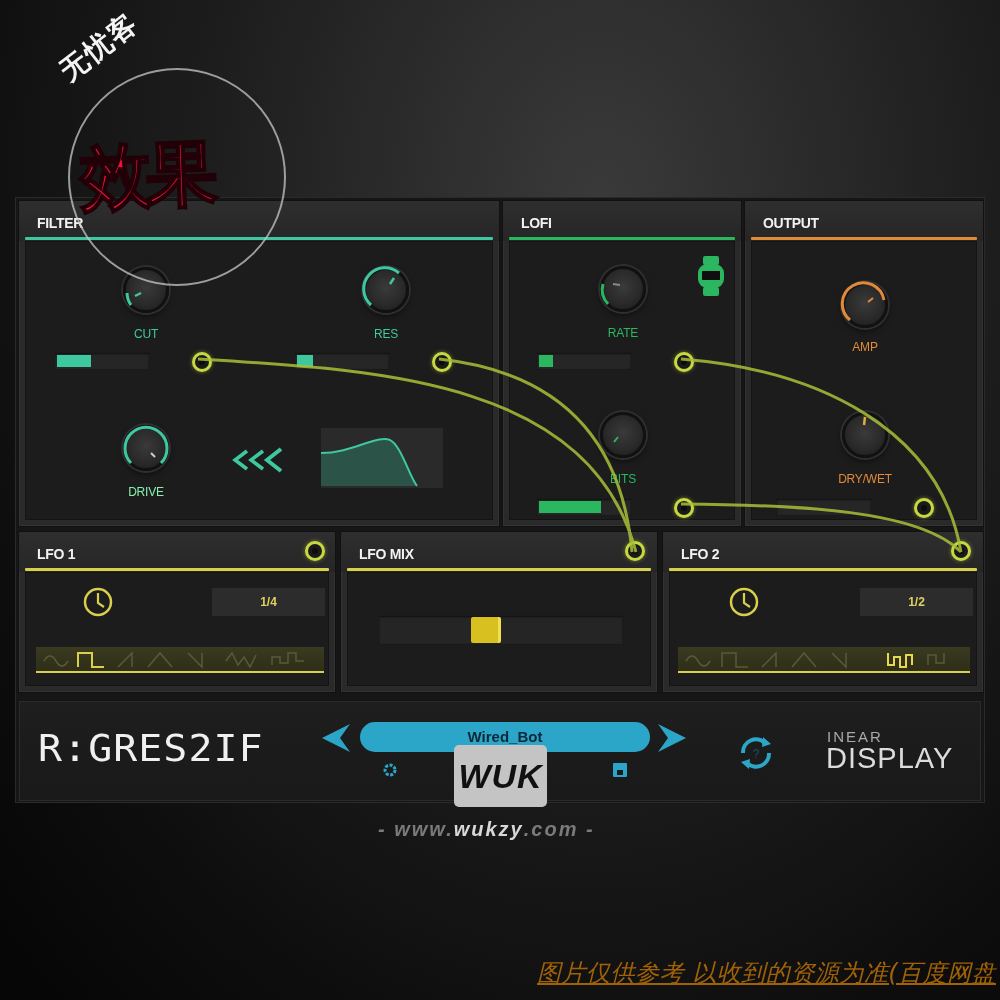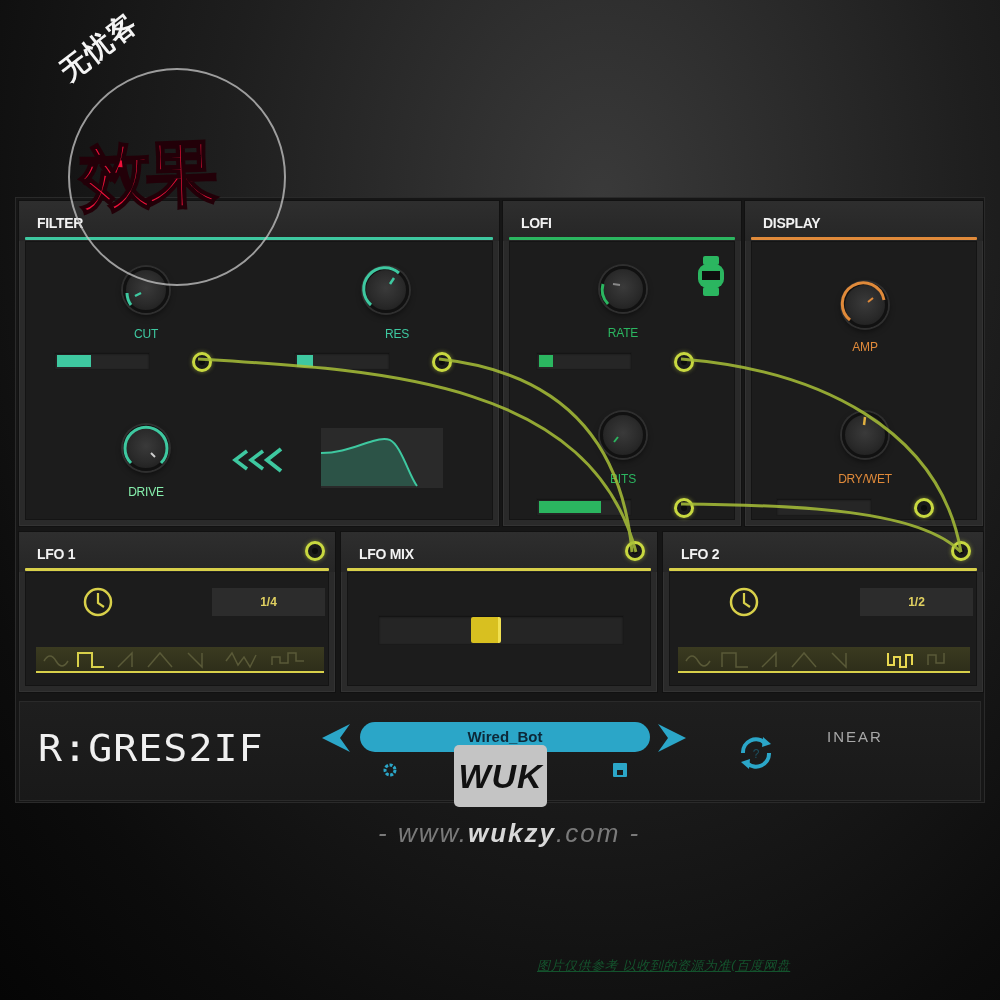"DISPLAY" span.panel-title { text: DISPLAY -> OUTPUT }
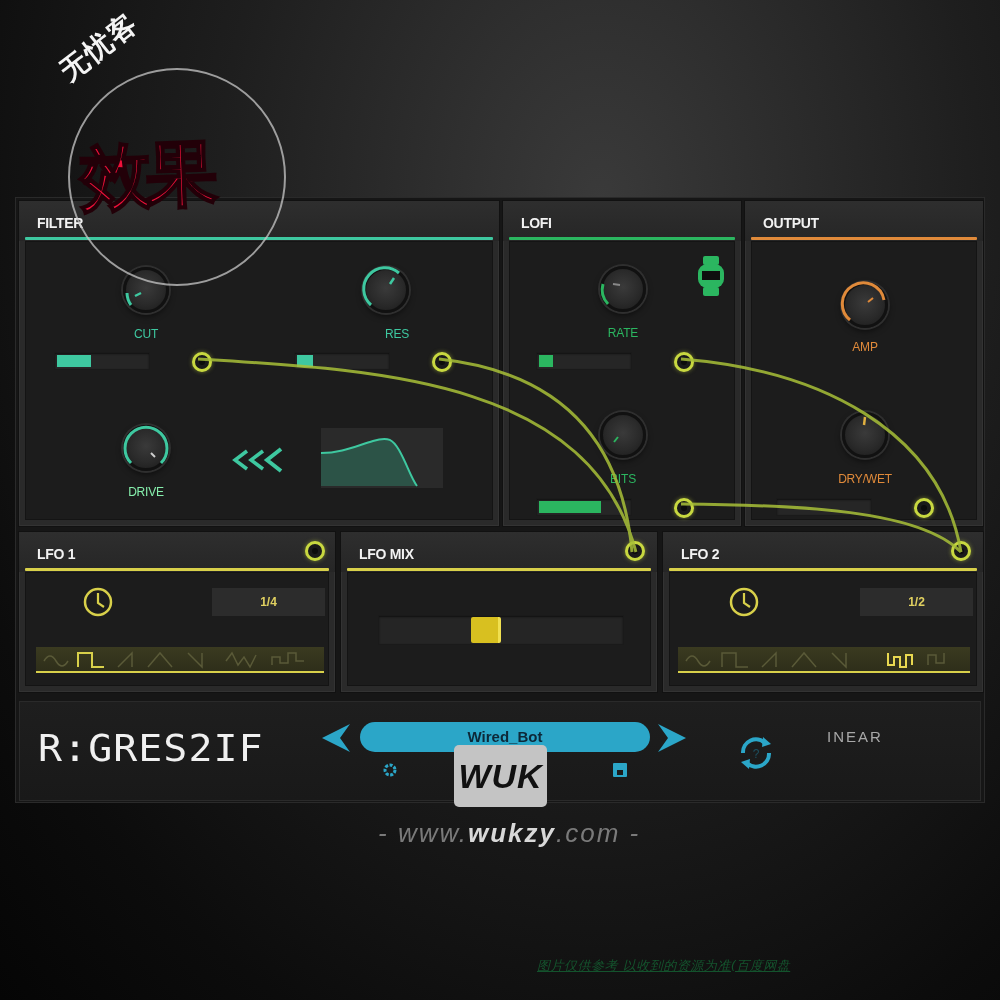"RES" div.knob-label { left: 326px -> 315px }
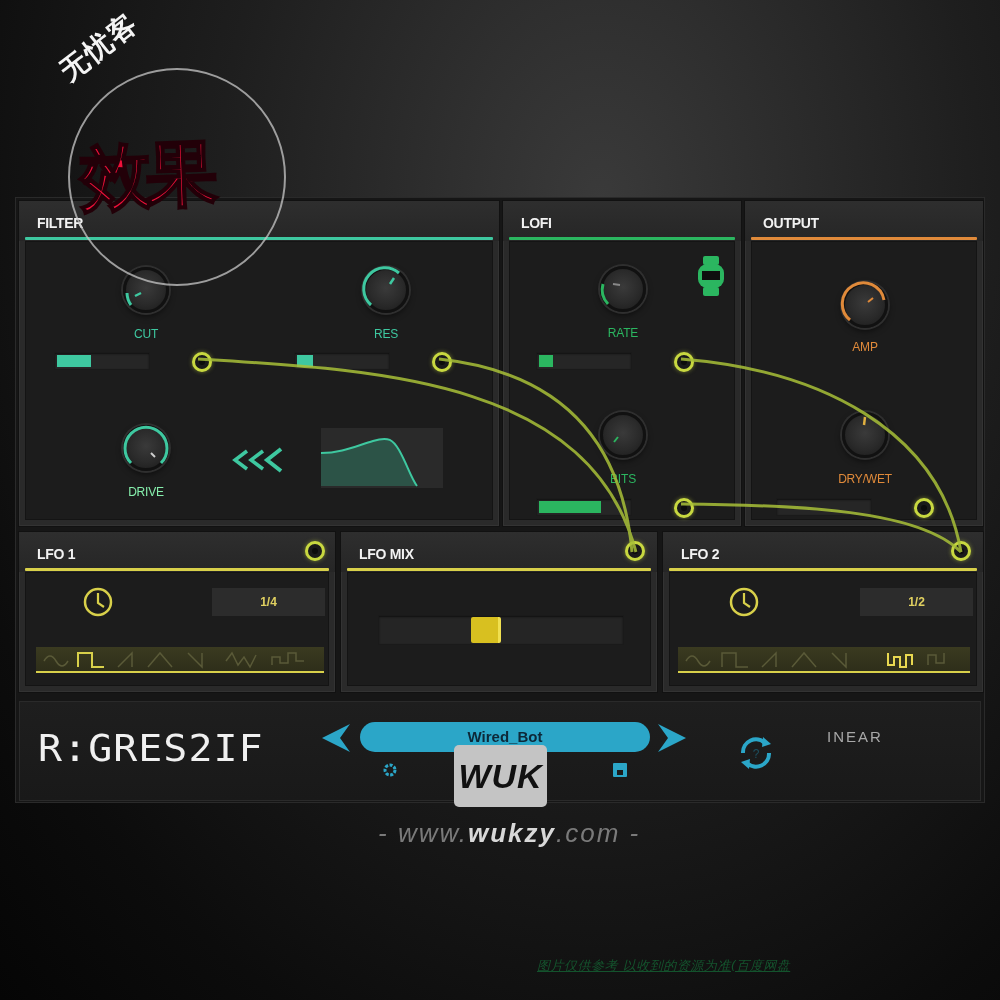"DISPLAY" div.abs { html: none -> <div>DISPLAY</div> }
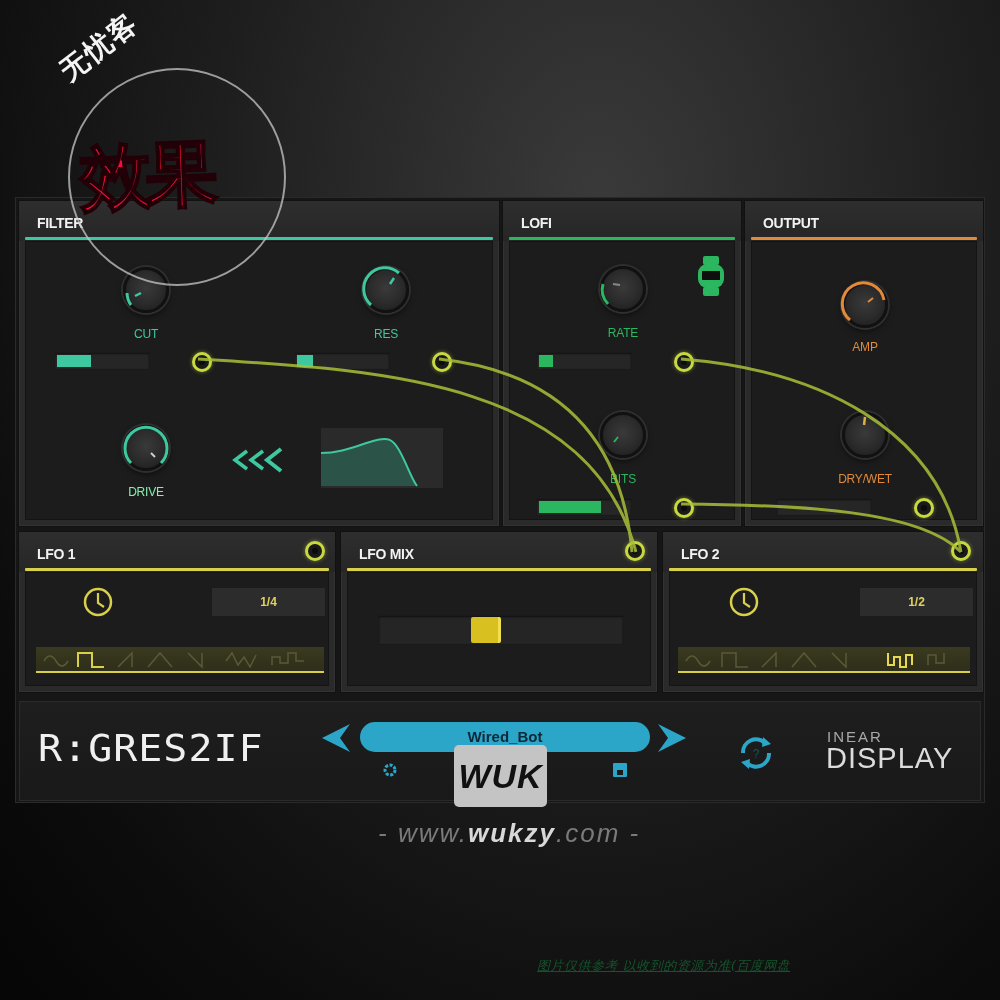"- www.wukzy.com -" .site-url { font-size: 26px -> 20px; font-weight: normal -> bold }
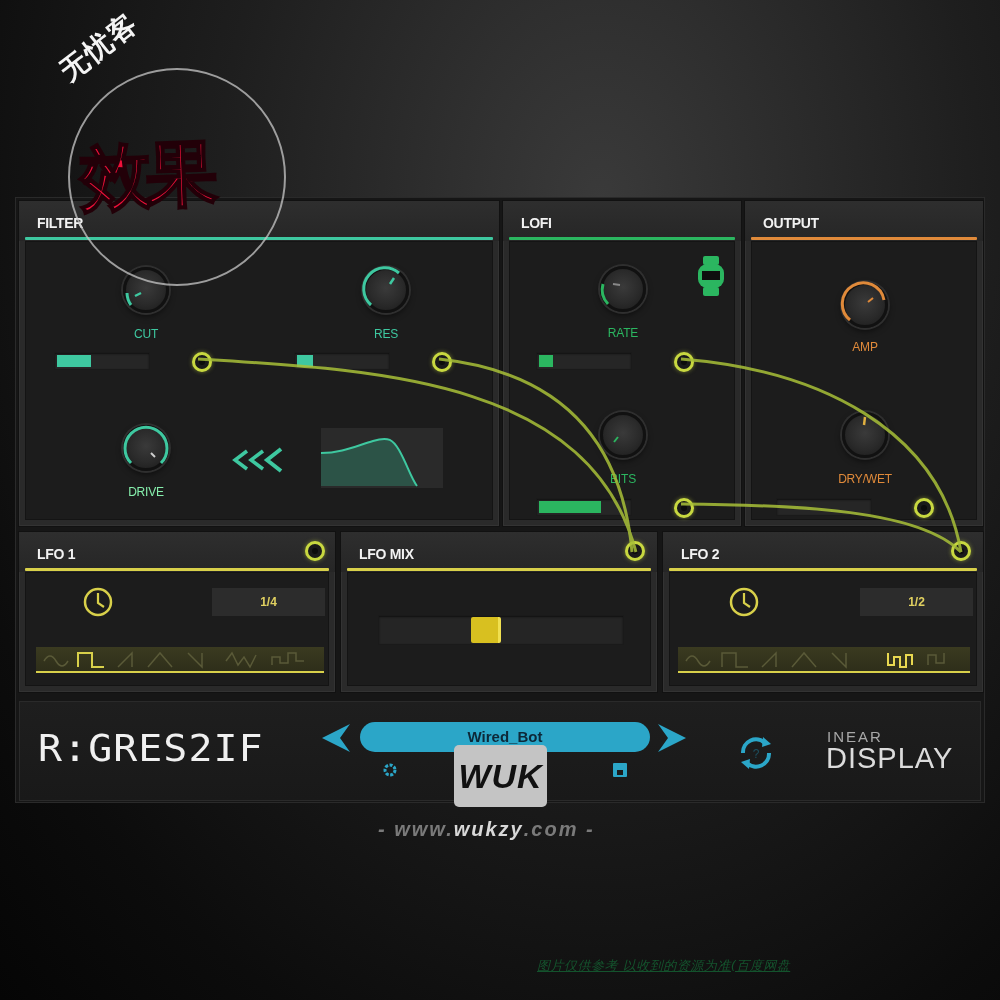"图片仅供参考 以收到的资源为准(百度网盘" .disclaimer { color: #14532d -> #a16207; font-size: 13px -> 24px }
